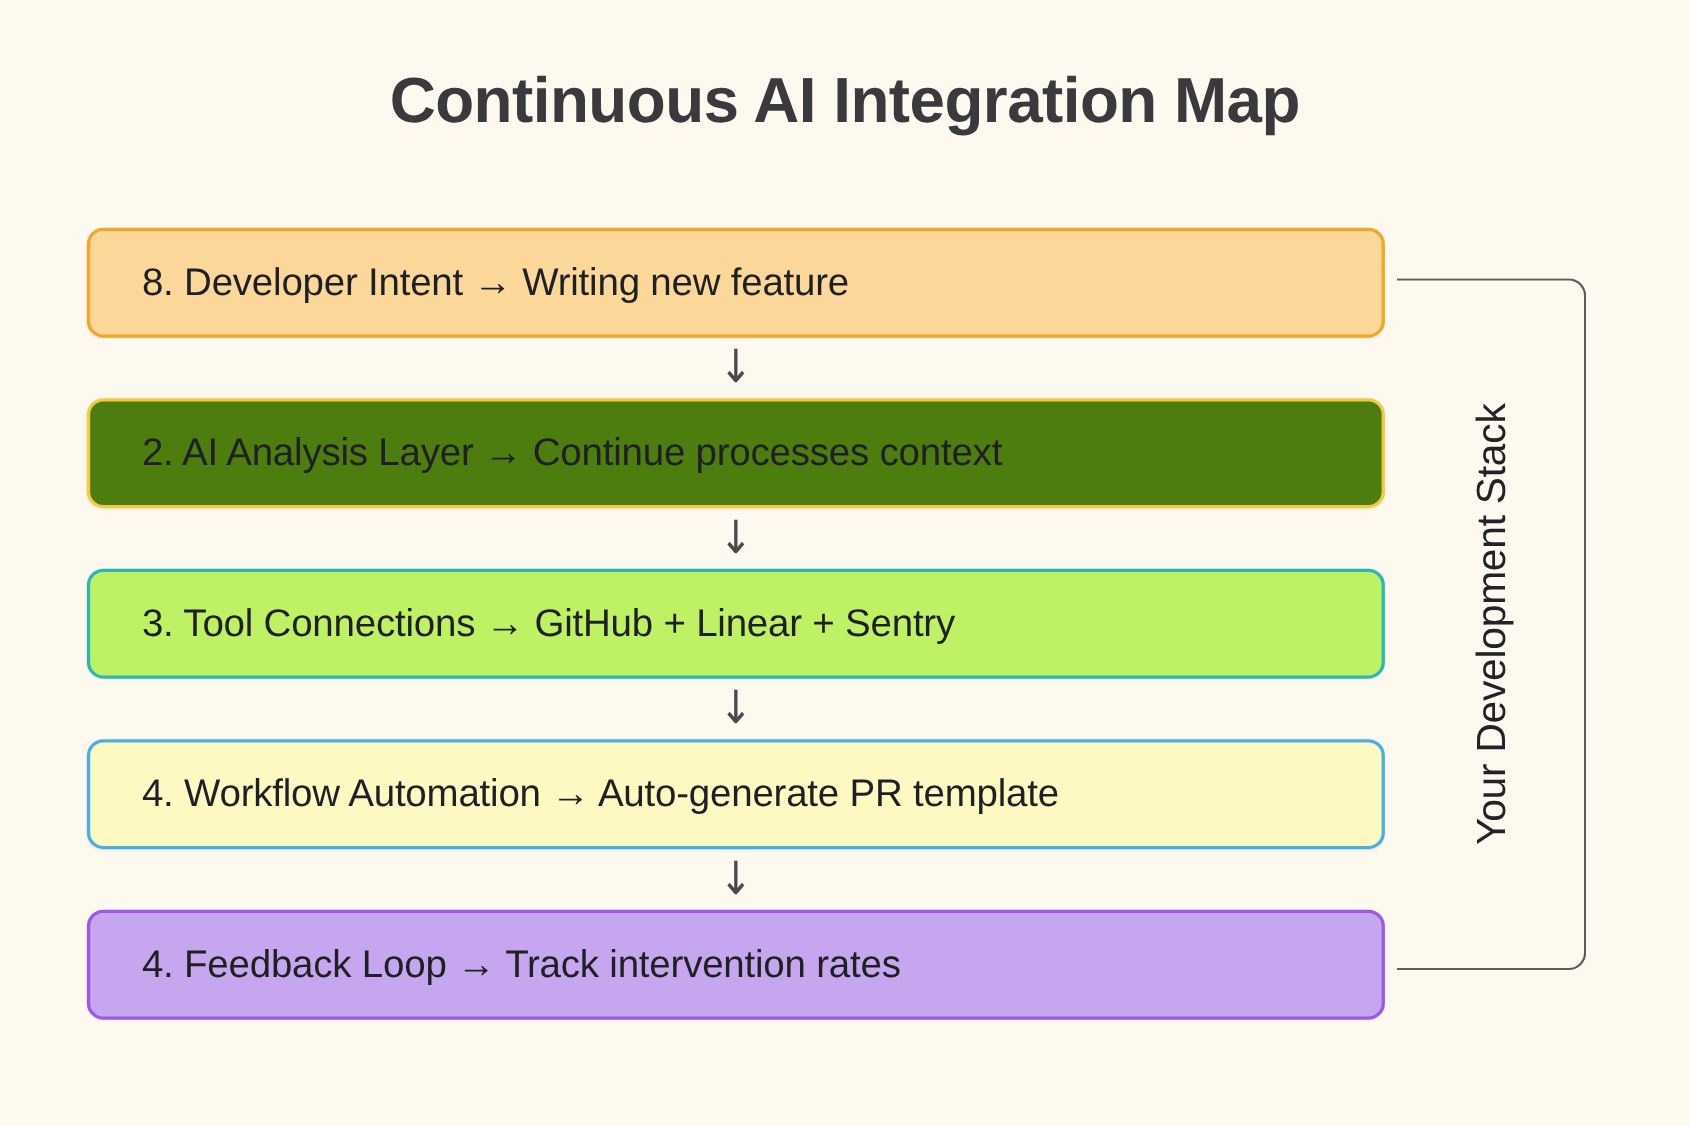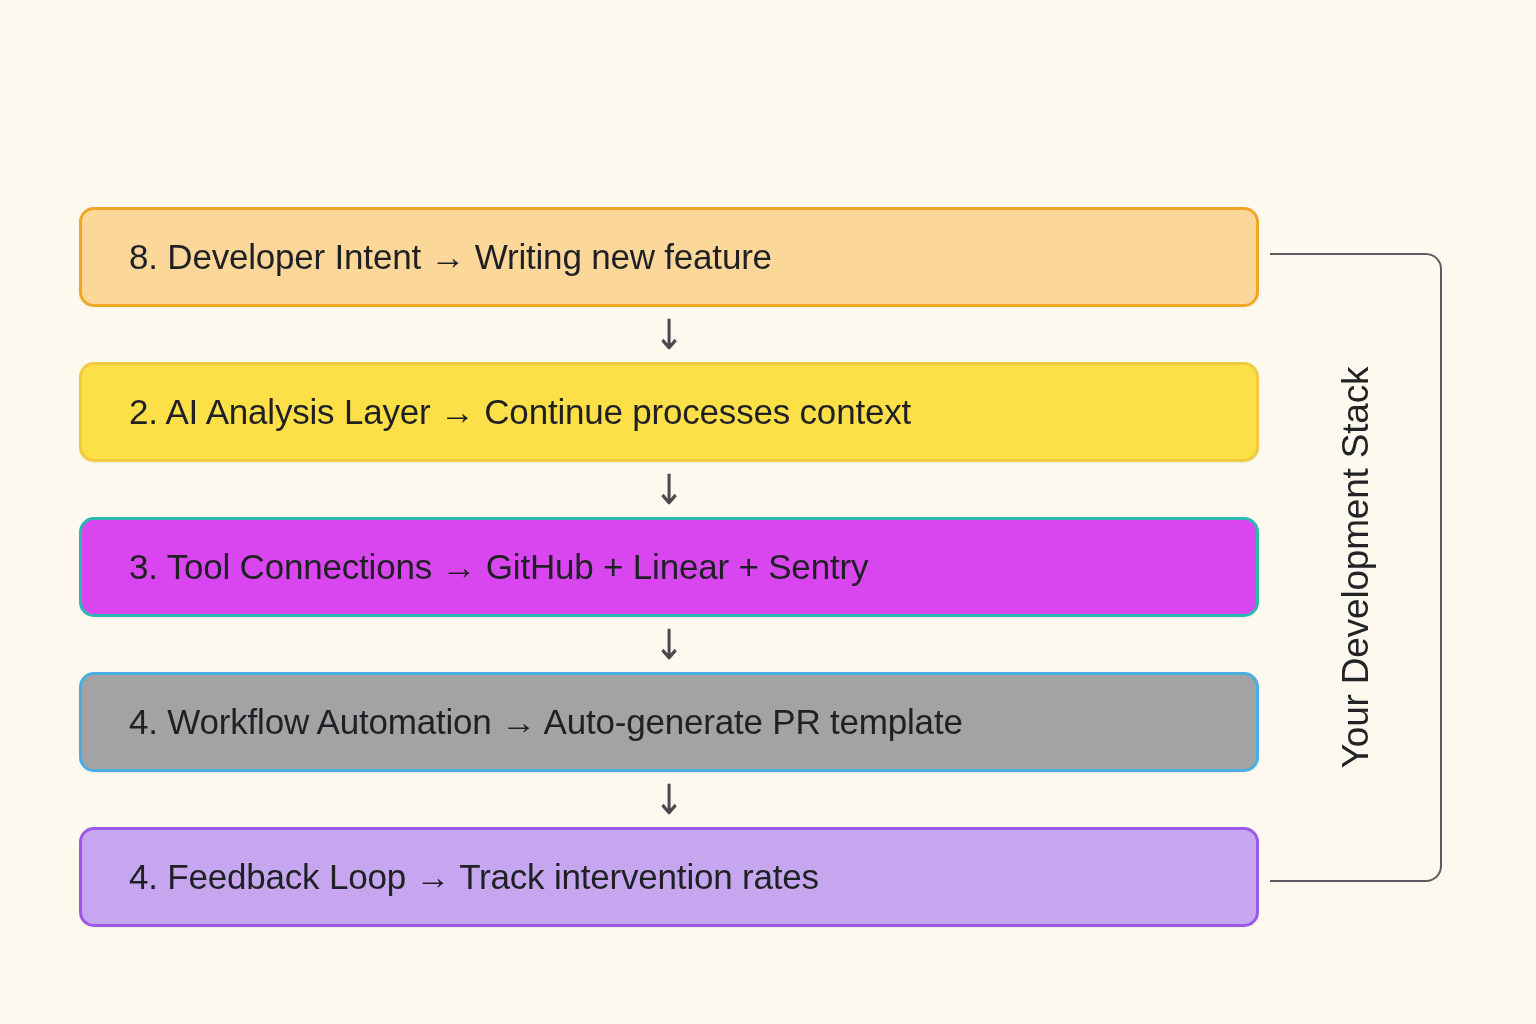"Continuous AI Integration Map" h1 { html: none -> <h1>Continuous AI Integration Map</h1> }
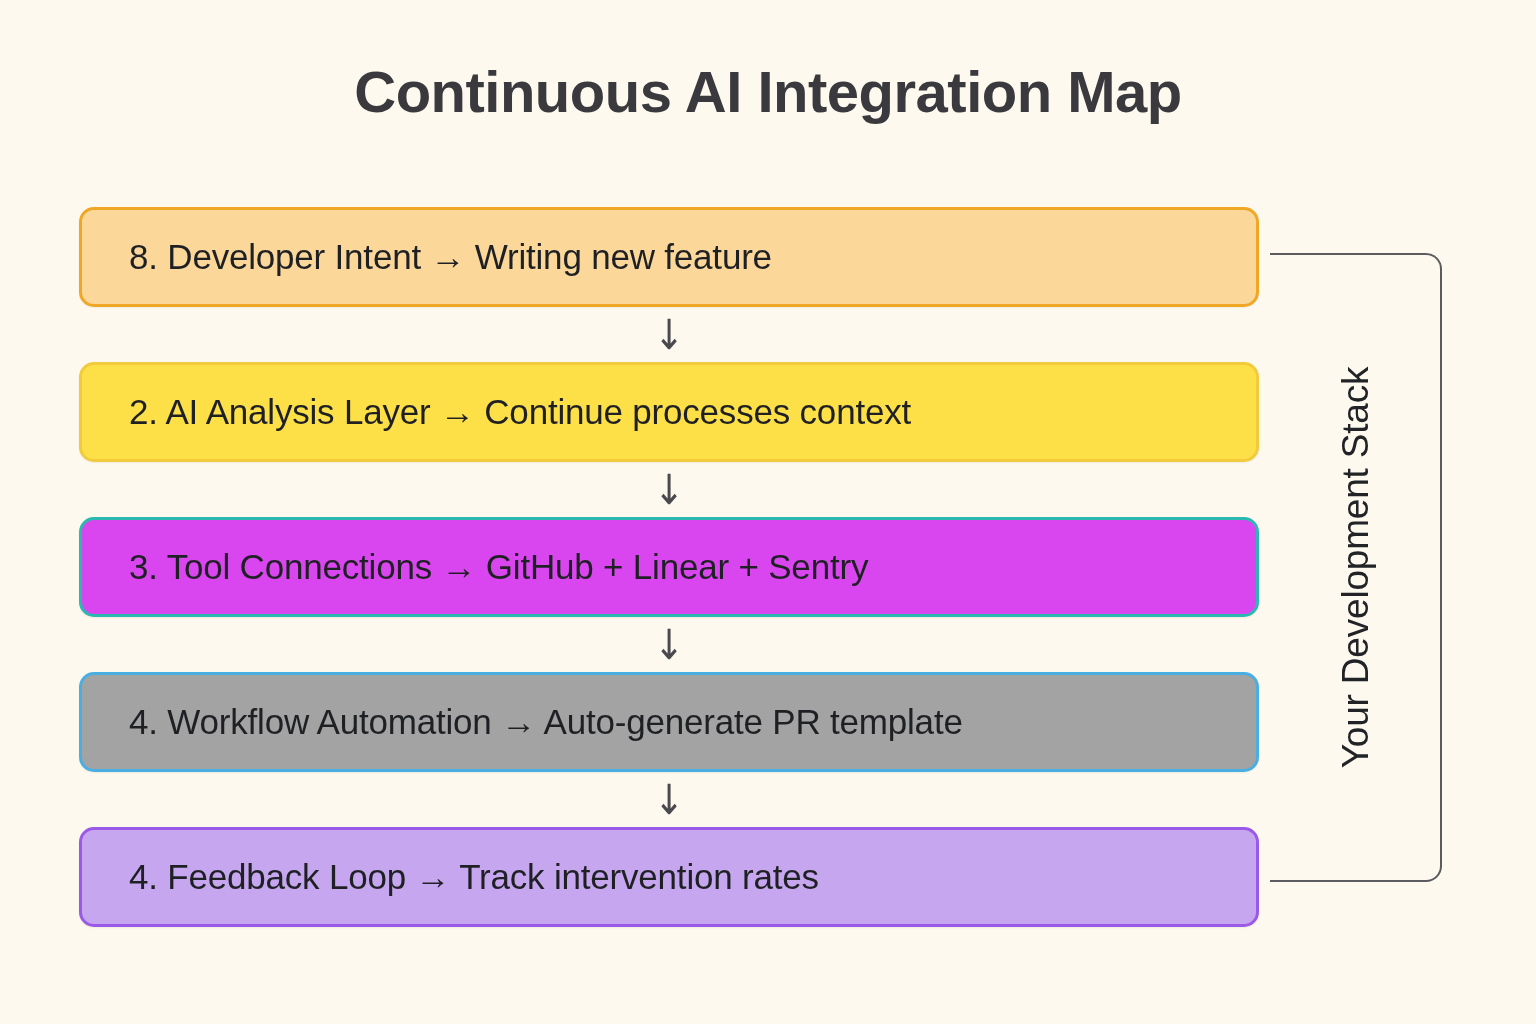"2. AI Analysis Layer →" div.step-box { background: #fde047 -> #4d7c0f }
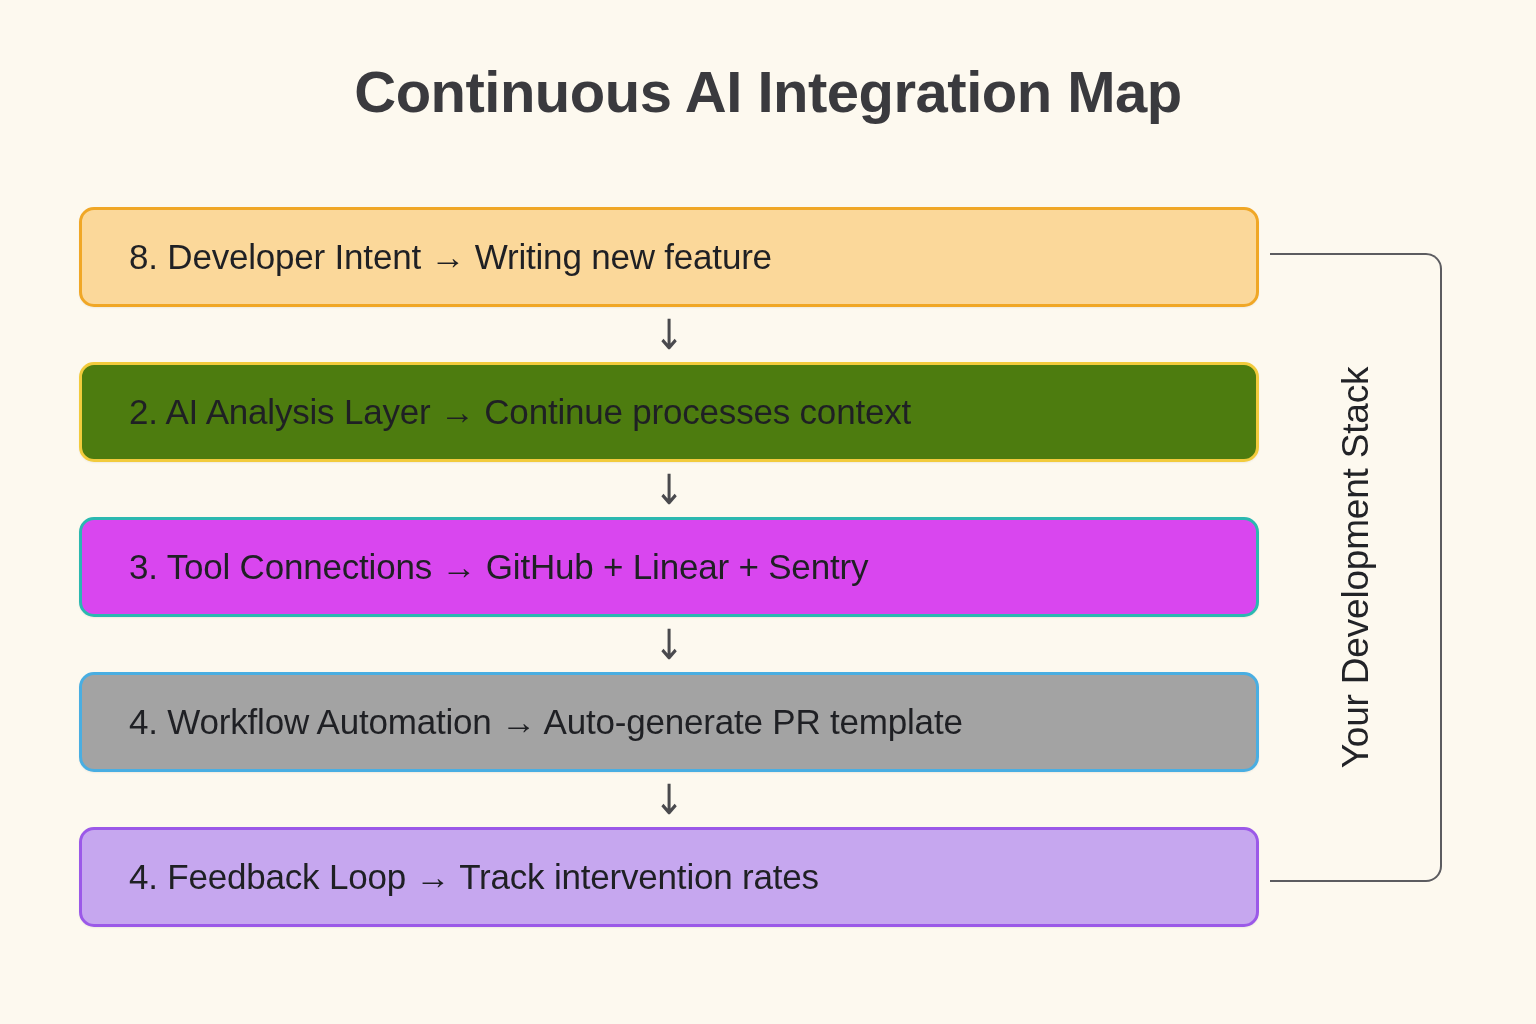"3. Tool Connections → GitHub" div.step-box { background: #d946ef -> #bef264 }
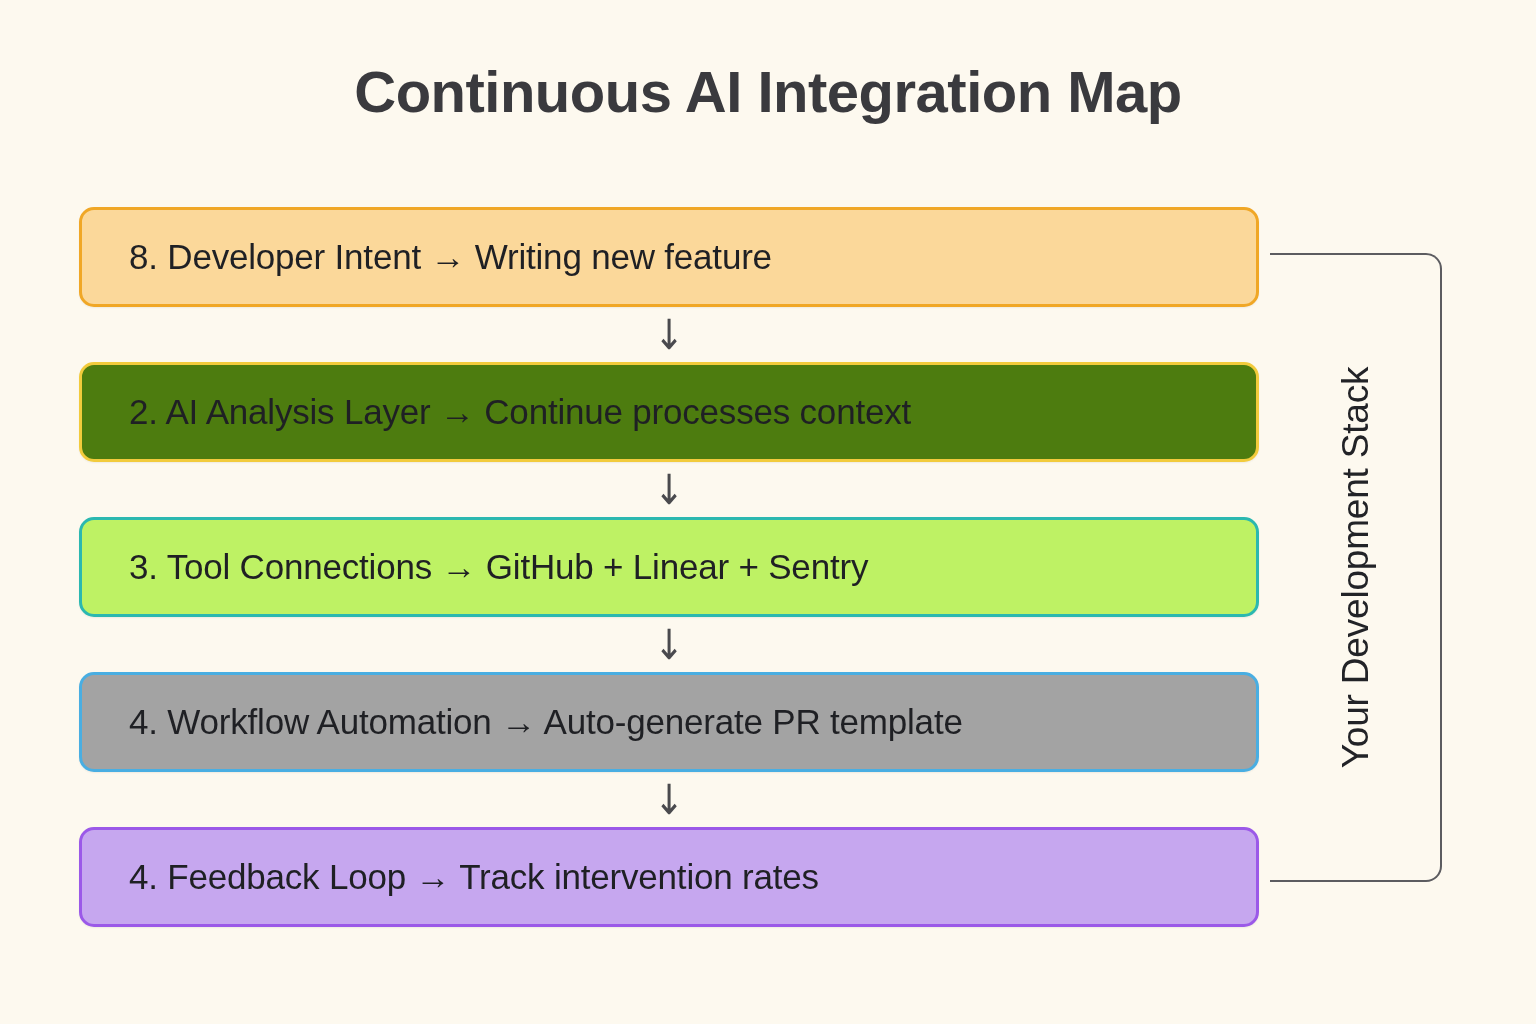"4. Workflow Automation → Auto-generate" div.step-box { background: #a3a3a3 -> #fef9c3 }
